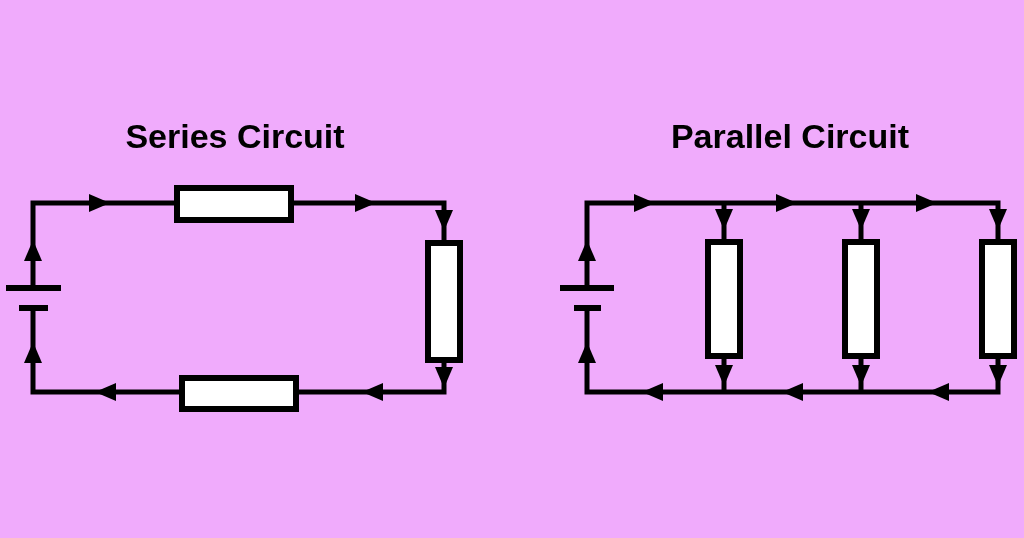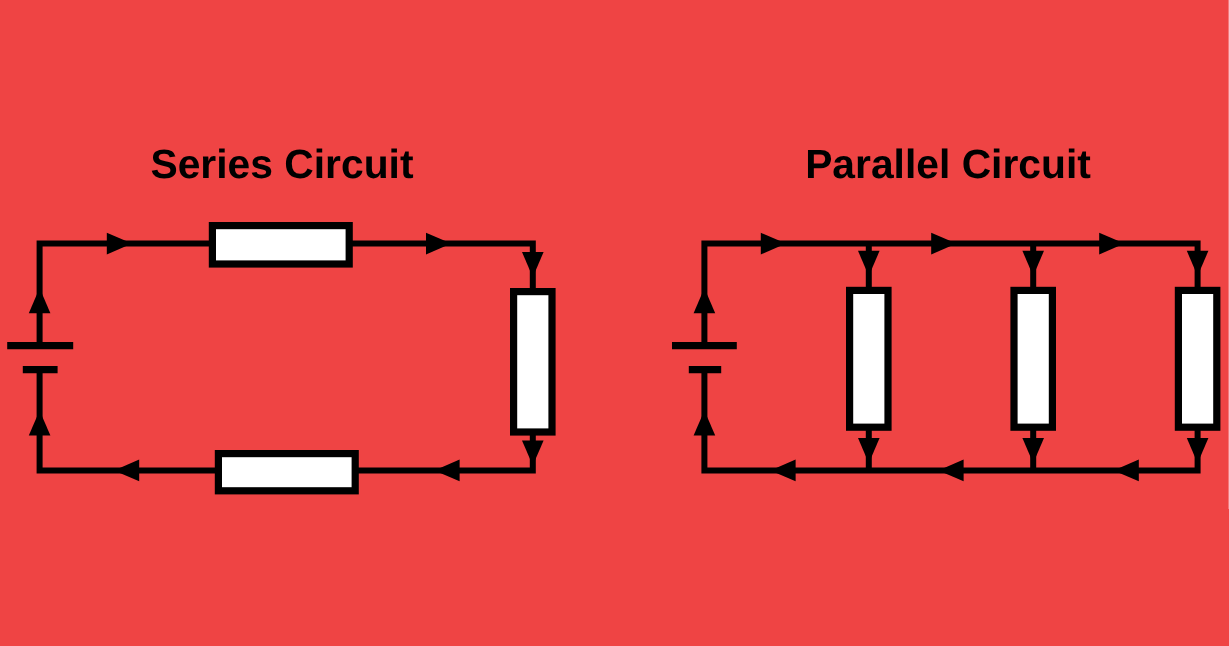"Series Circuit" .stage { background: #ef4444 -> #f0abfc }
